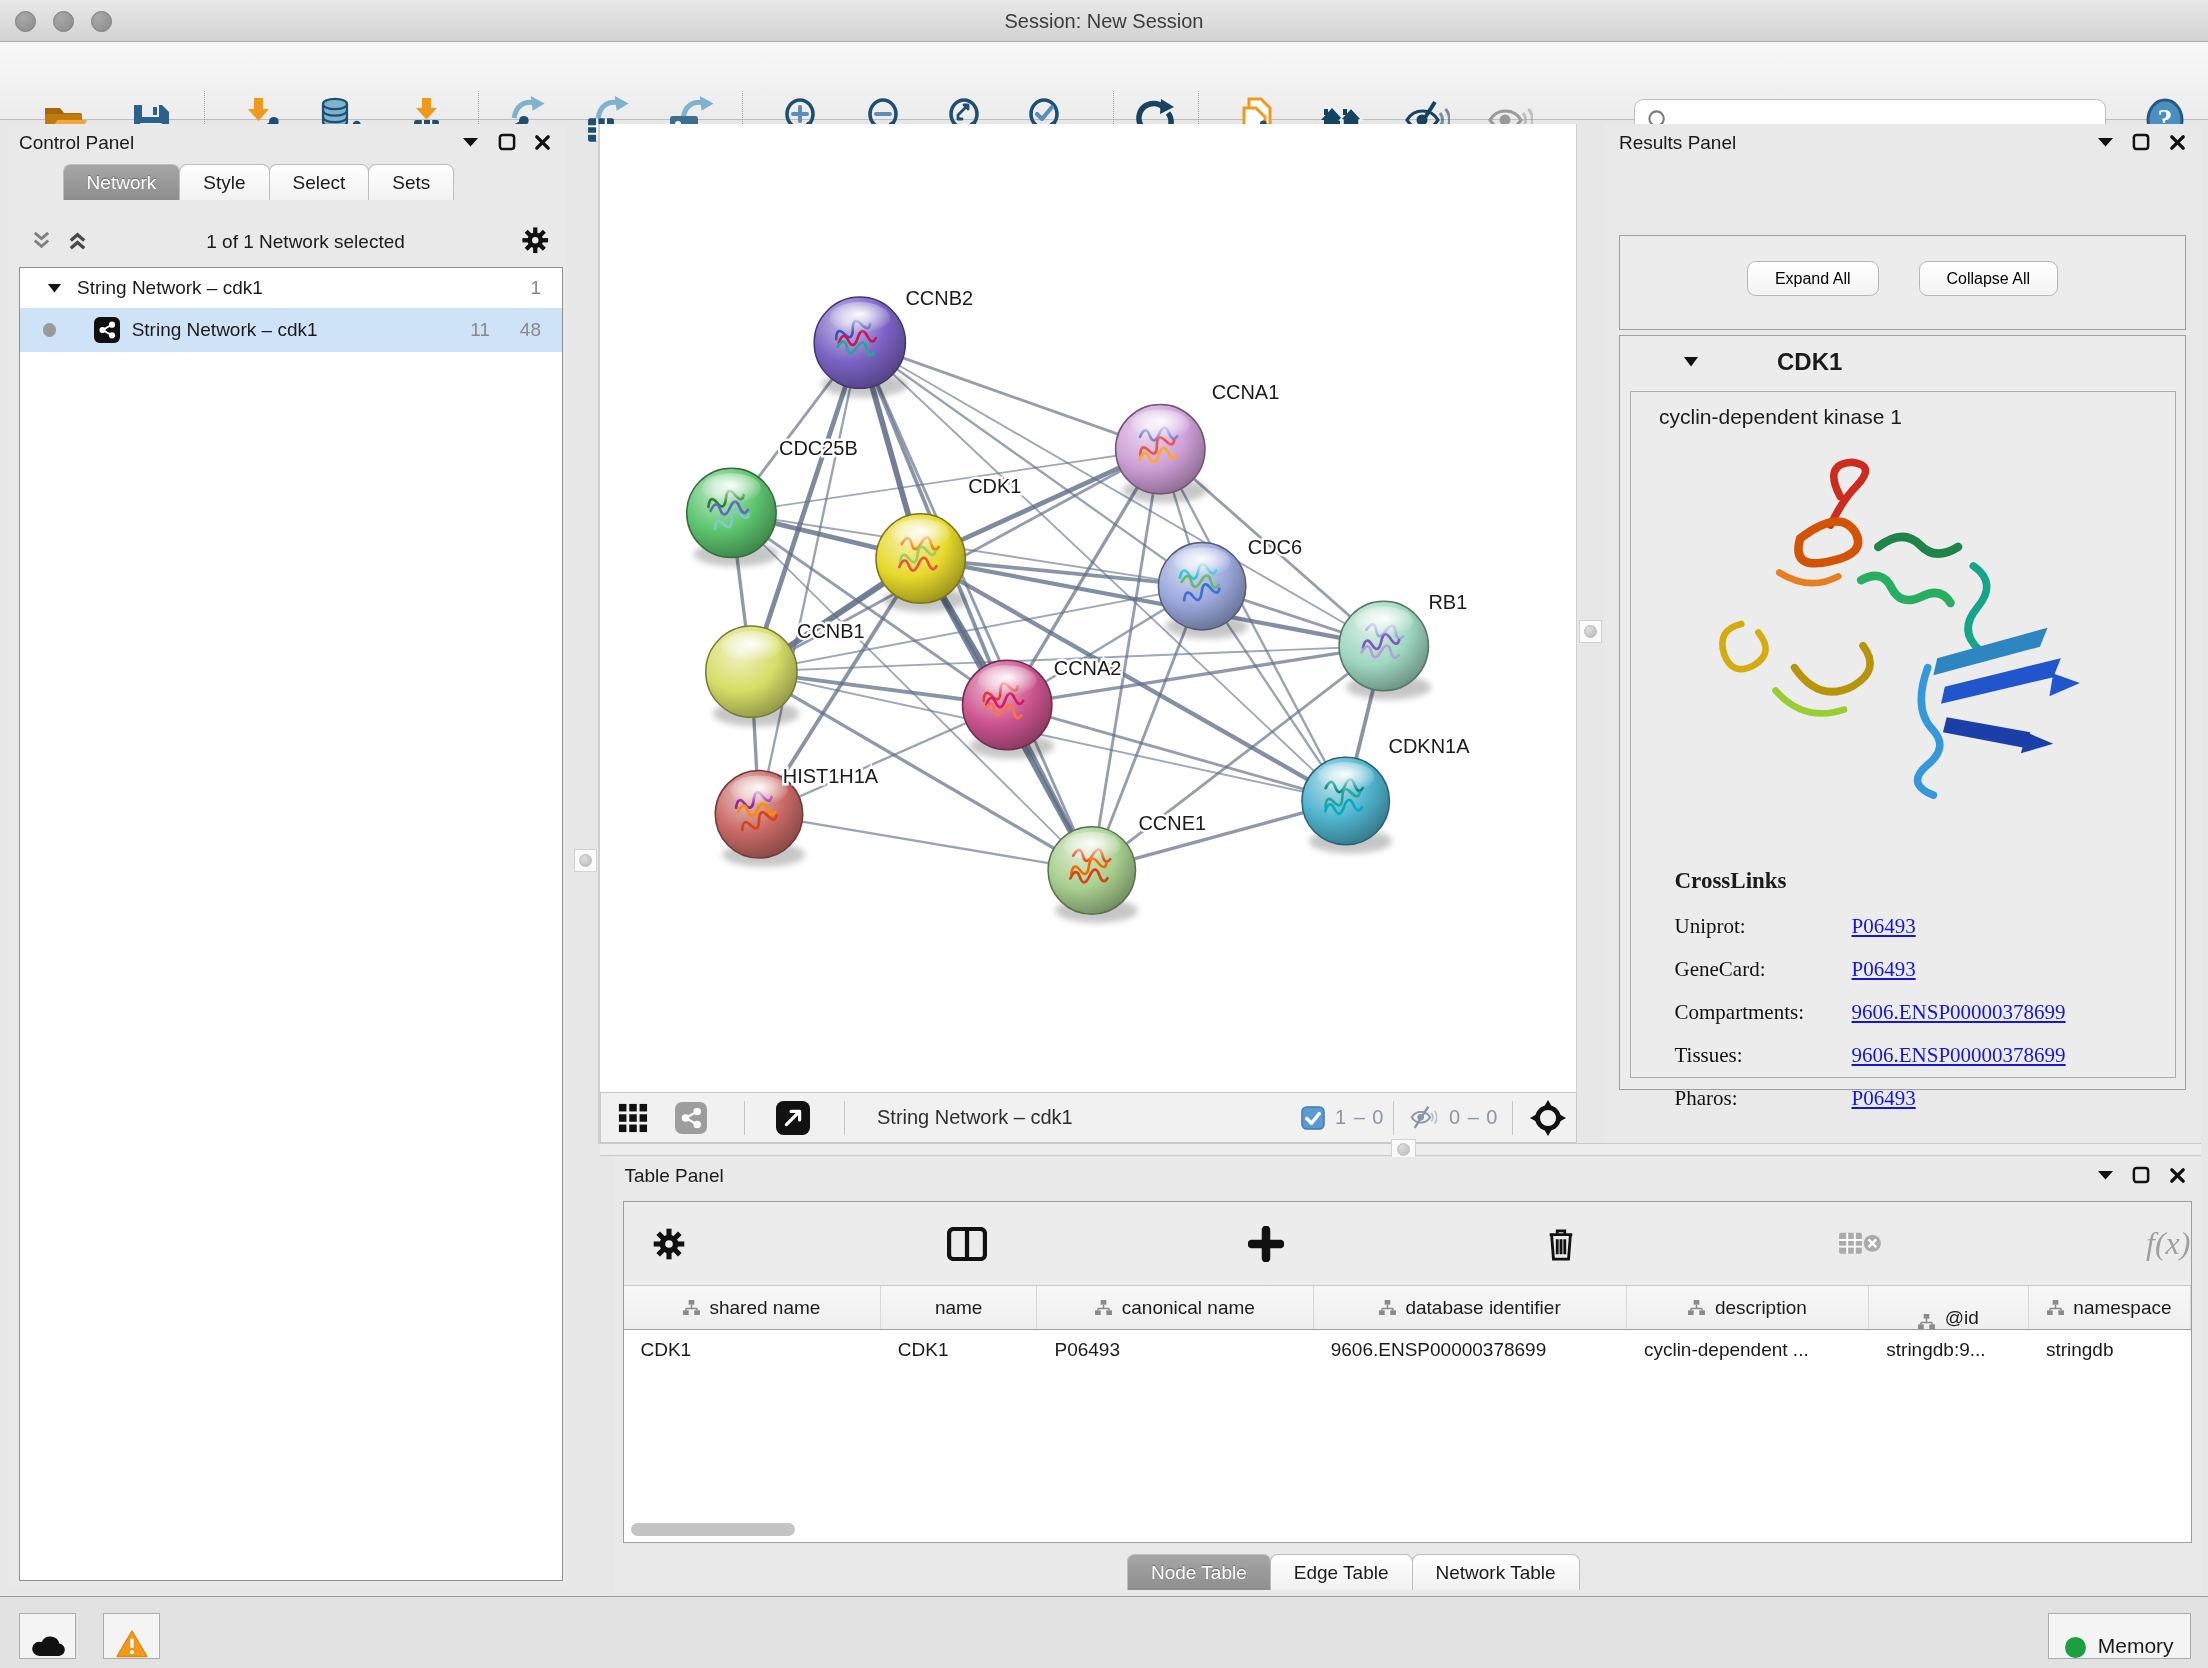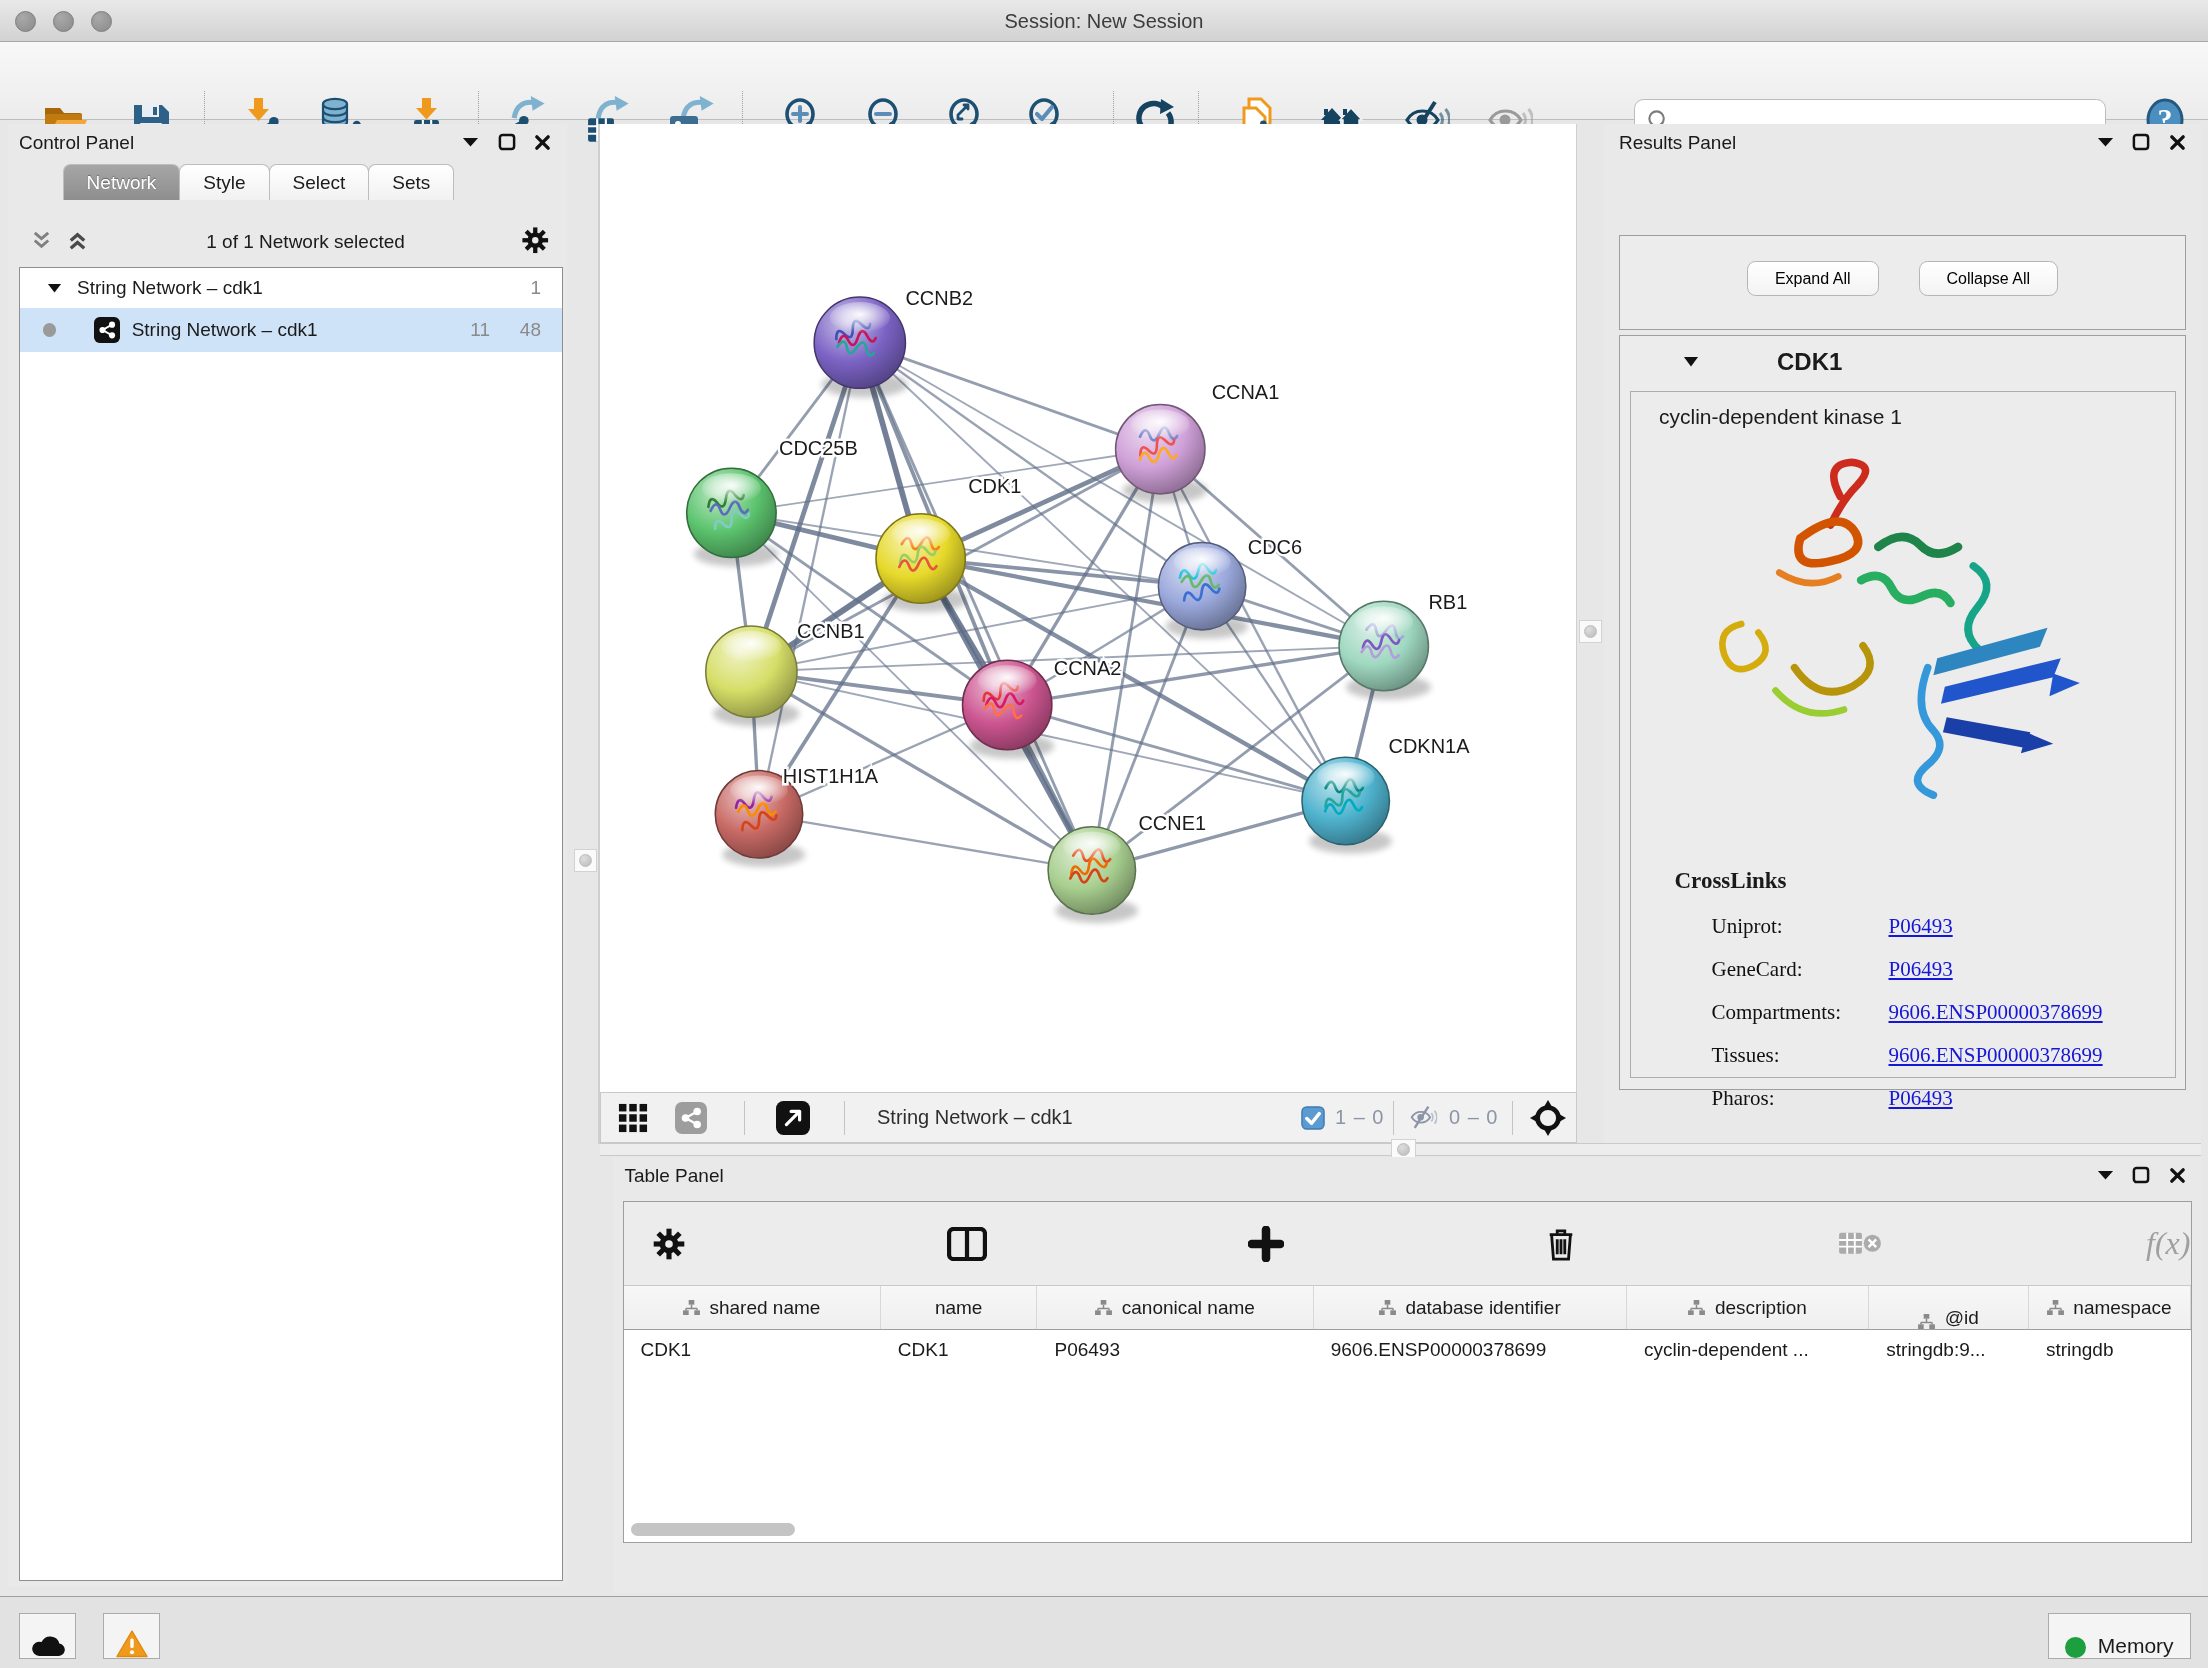"Uniprot:" .xl-label { margin-left: 37px -> none }
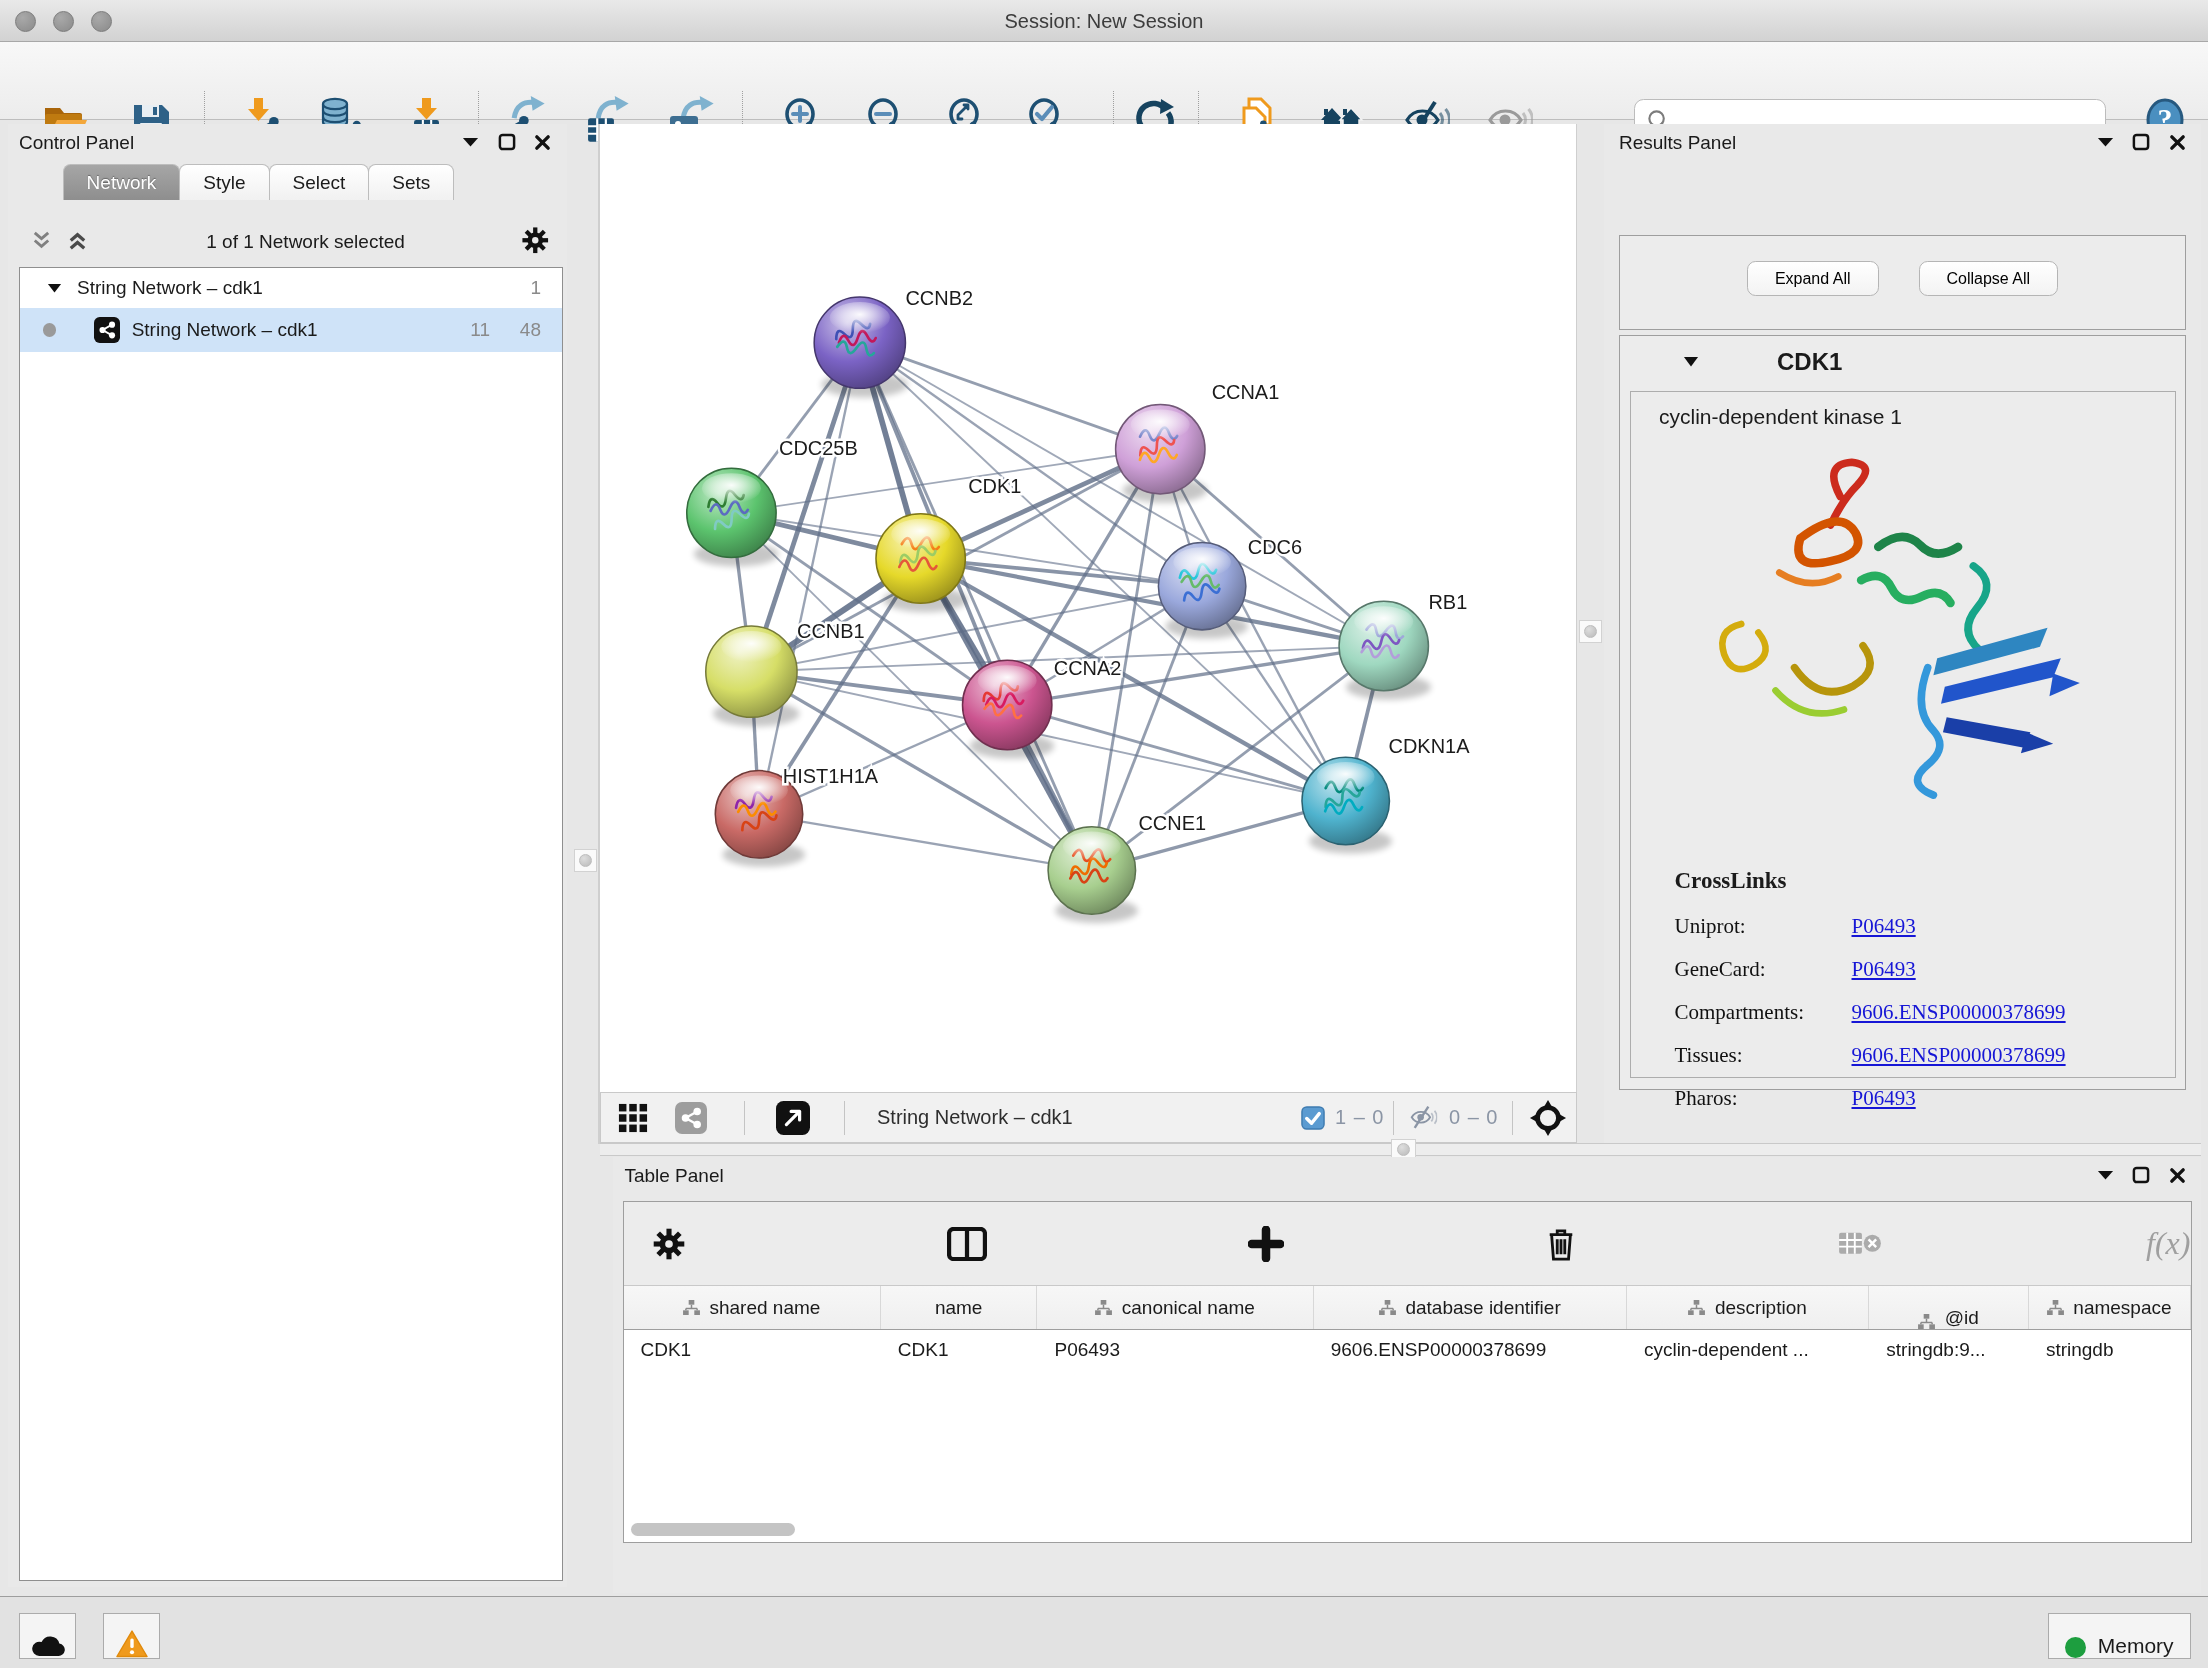"Node Table Edge Table Network" div.bottom-tabs { html: none -> <div><span>Node Table</span><span>Edge Table</span><span>Network Table</span></div> }
